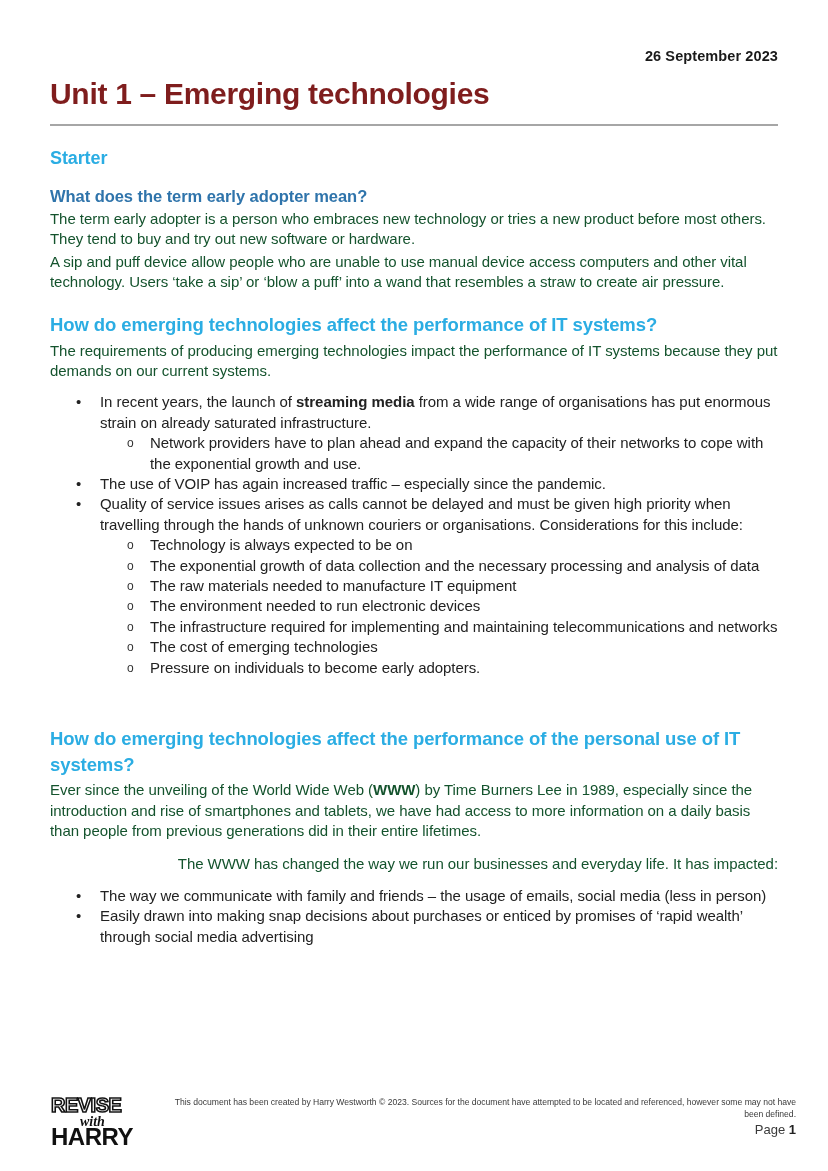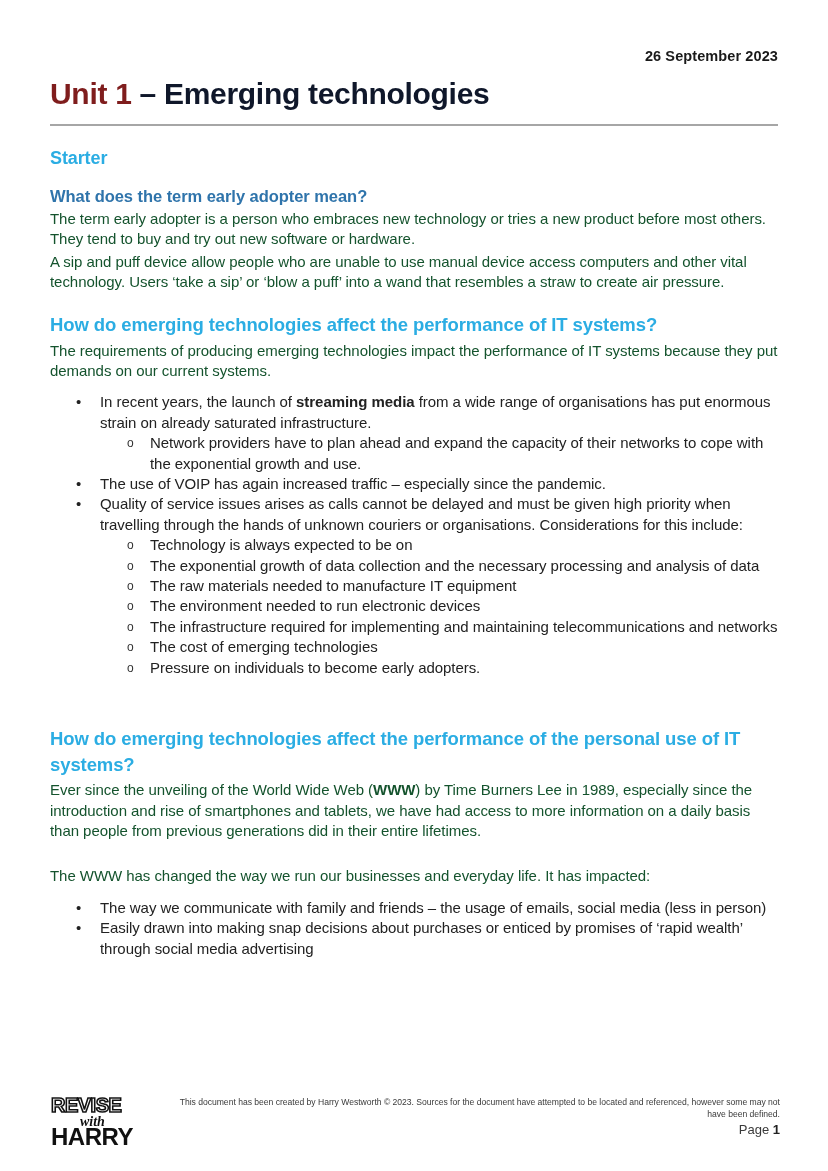"– Emerging technologies" .doc-title .dash { color: #0f172a -> #7f1d1d }
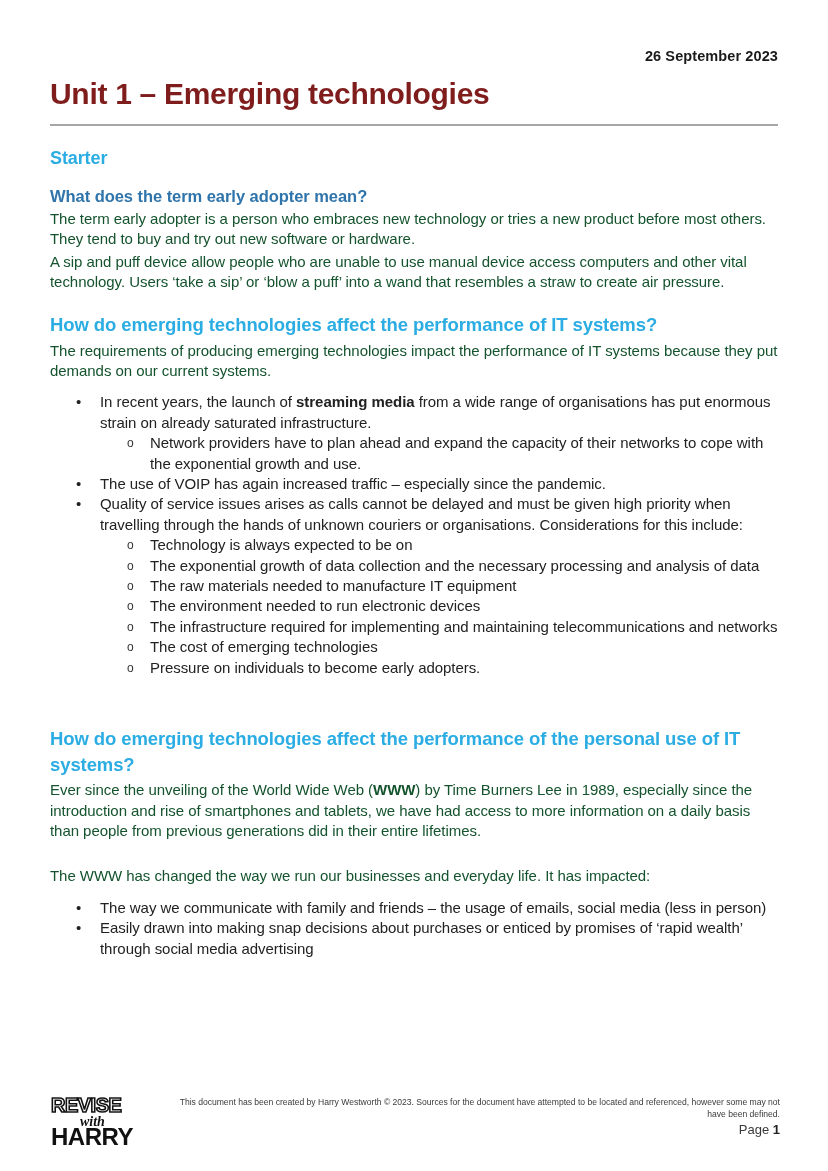"The WWW has changed the" p.body.gap { margin-top: 24px -> 12px; text-align: none -> right }
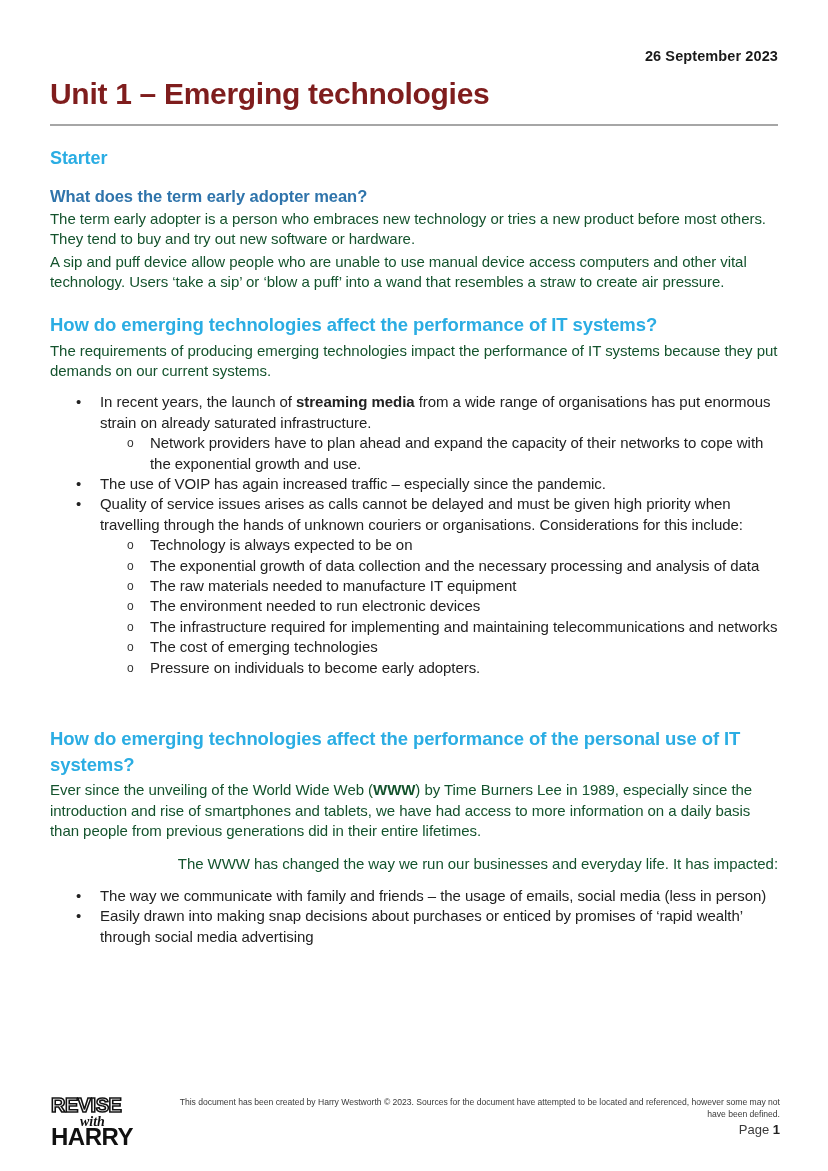"REVISE" .footer { right: 48px -> 32px }
